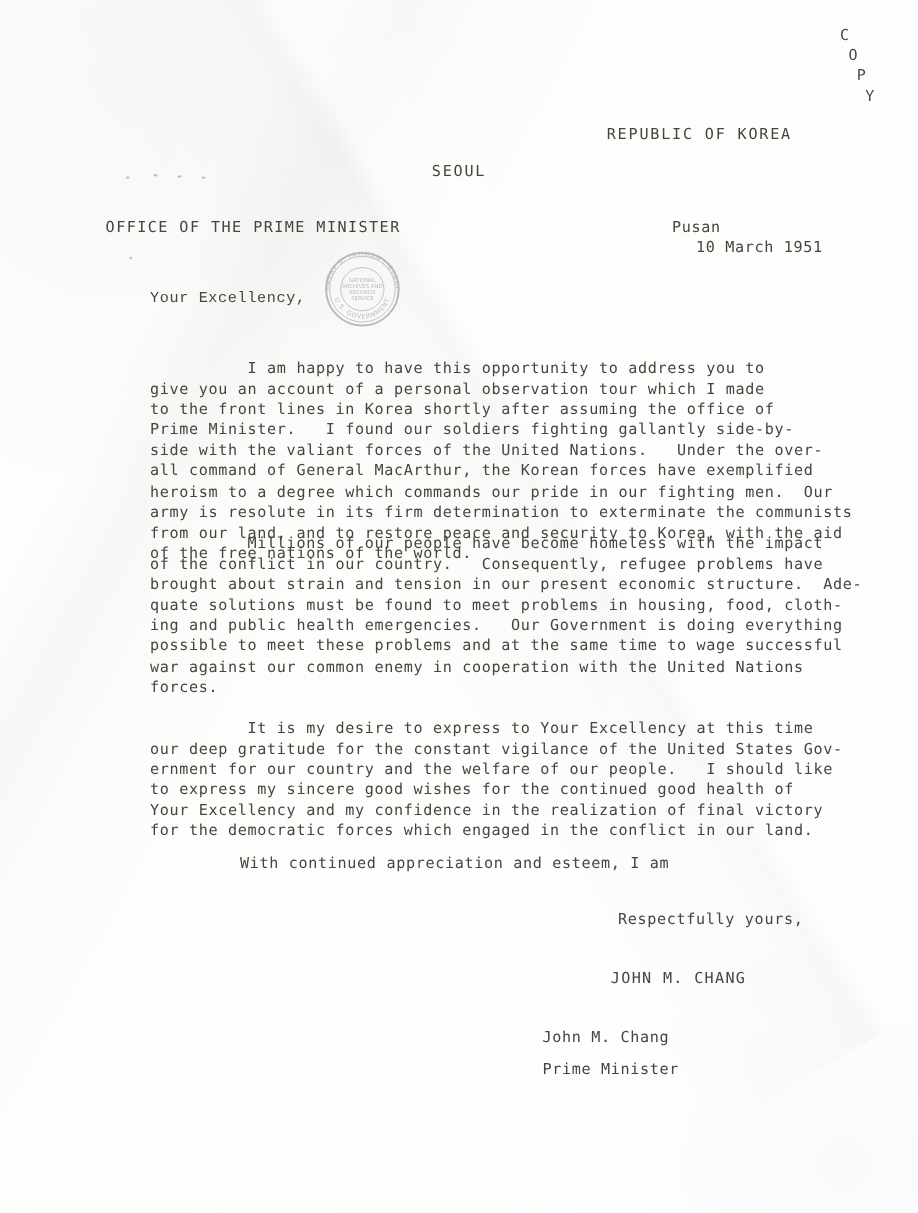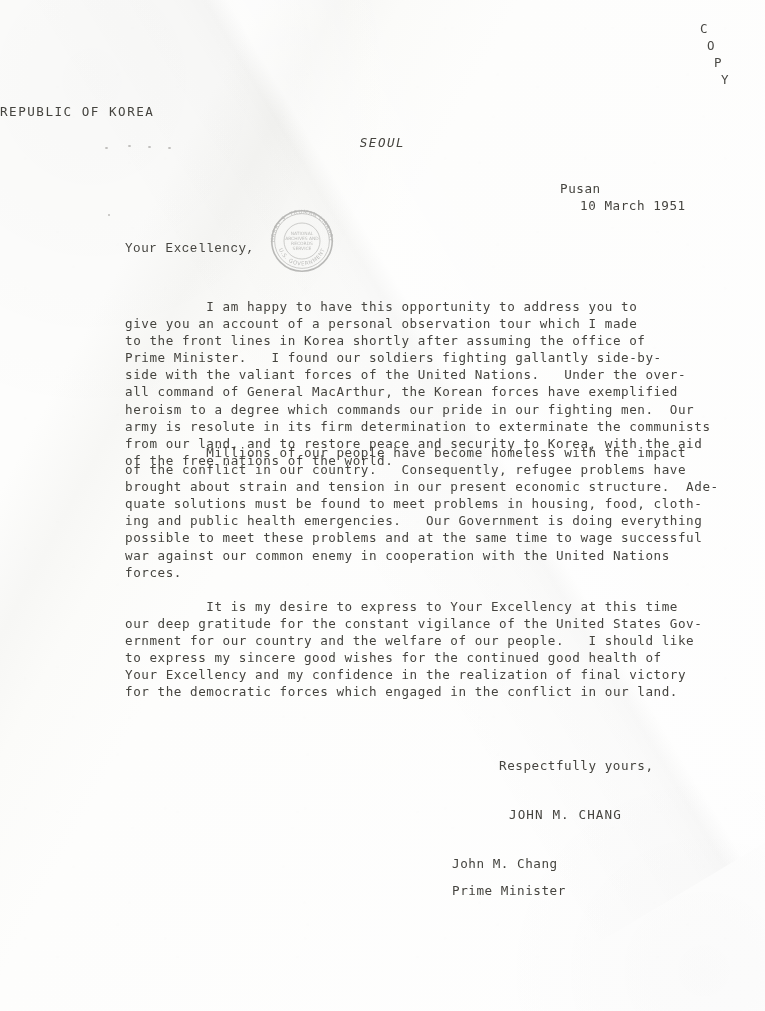"REPUBLIC OF KOREA" #hdr-country { text-align: left -> right }
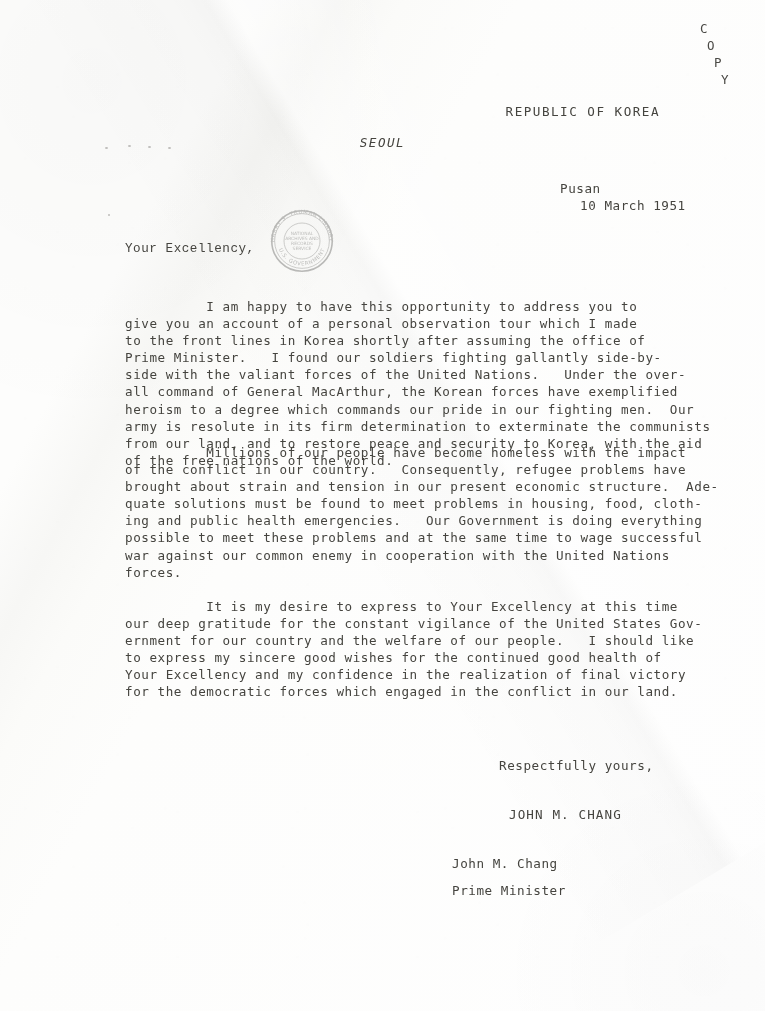"SEOUL" #hdr-city { font-style: italic -> none }
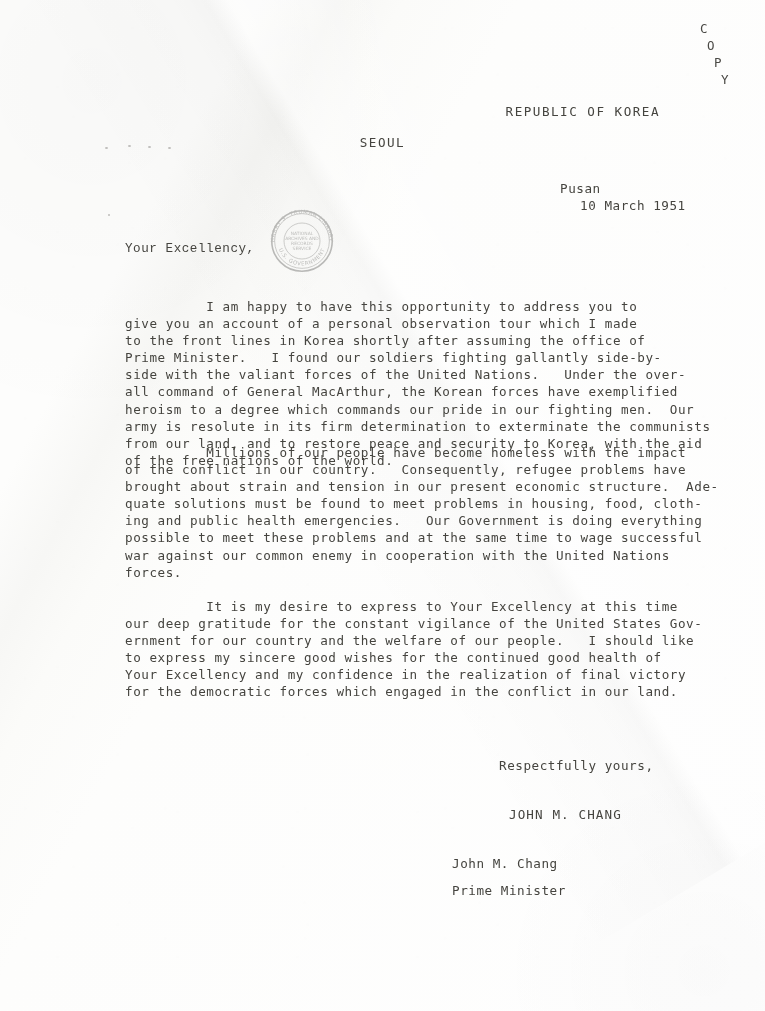"OFFICE OF THE PRIME MINISTER" div.txt { html: none -> <div>OFFICE OF THE PRIME MINISTER</div> }
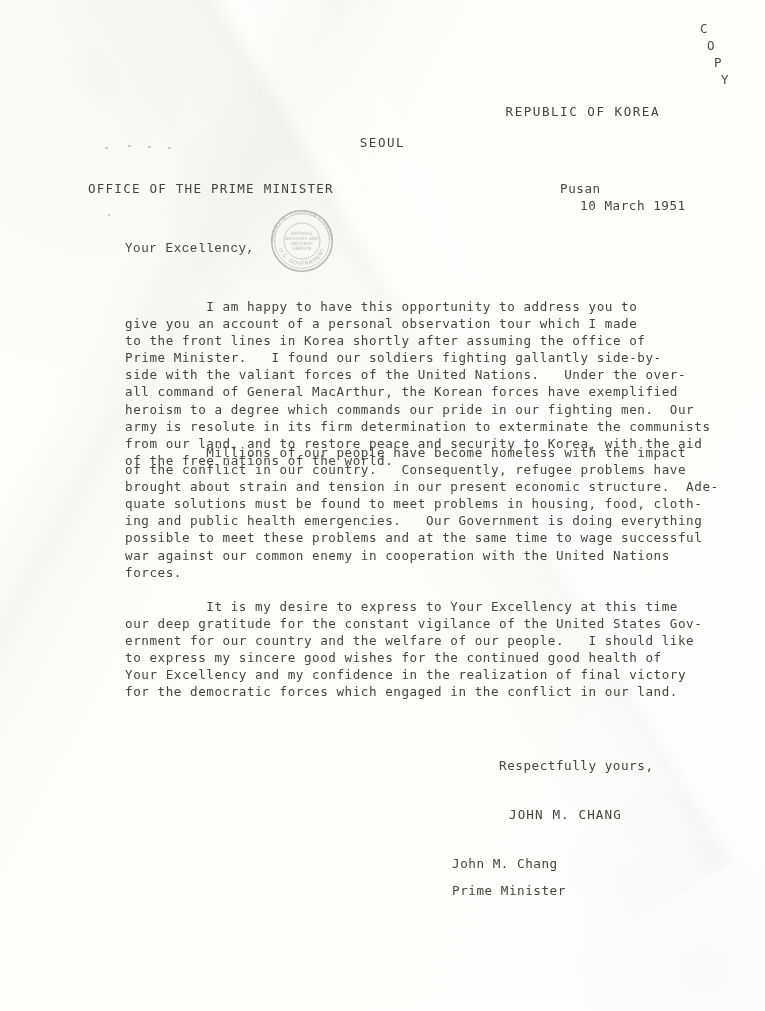"With continued appreciation and esteem," div.txt { html: none -> <div>With continued appreciation and esteem, I am</div> }
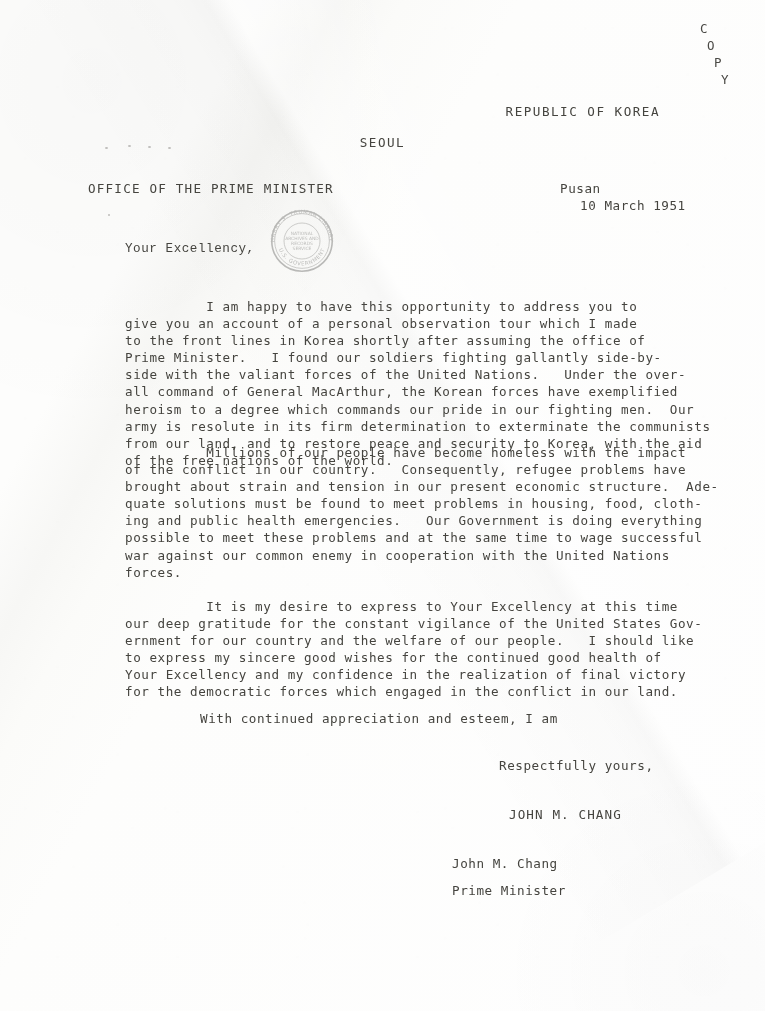"Respectfully yours," #resp { left: 452px -> 468px }
